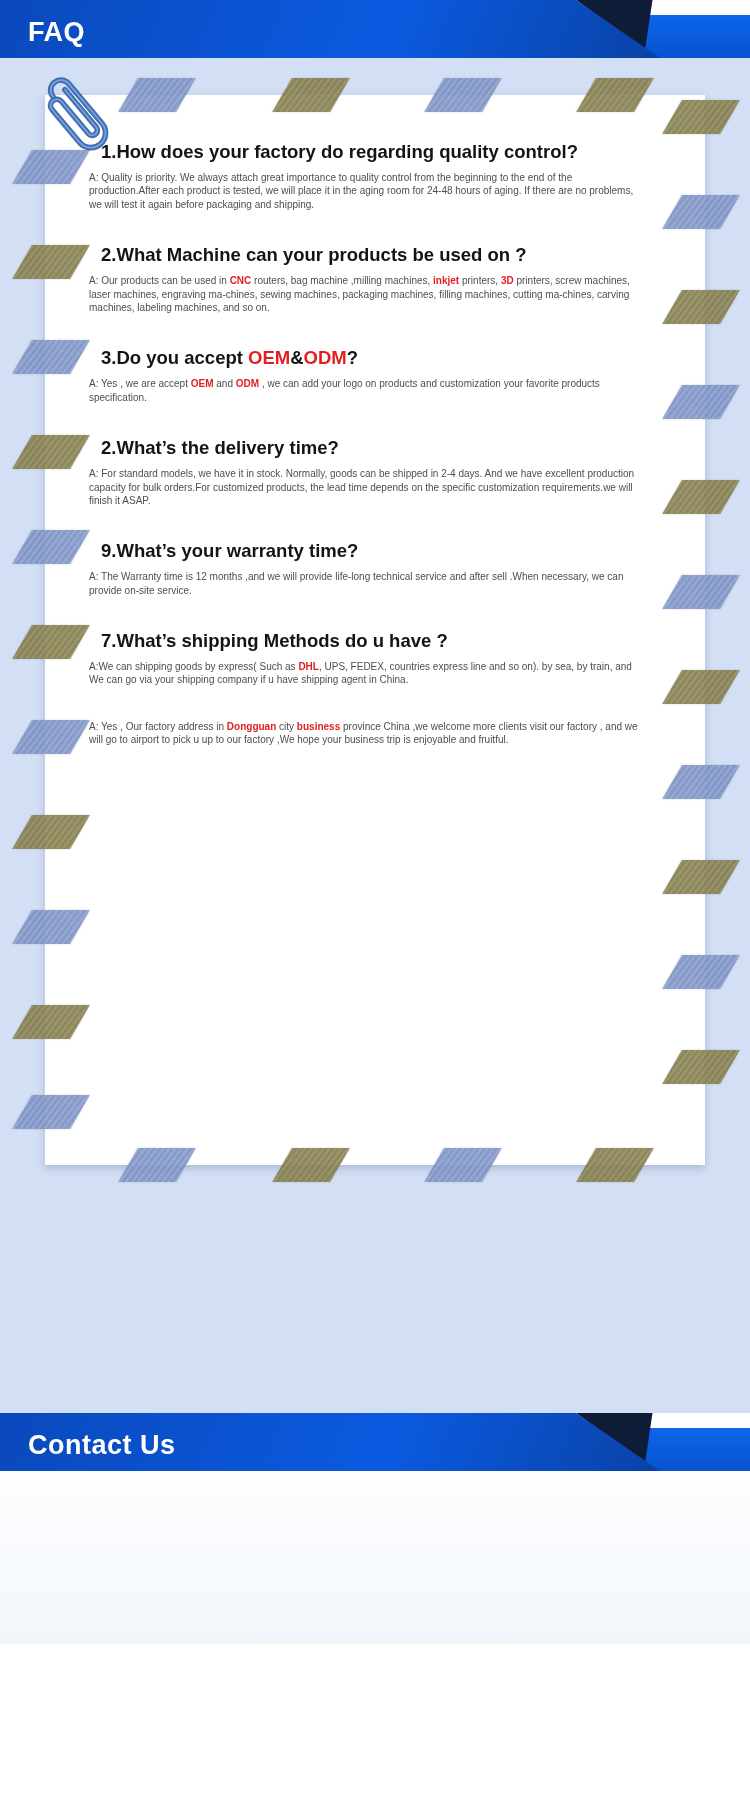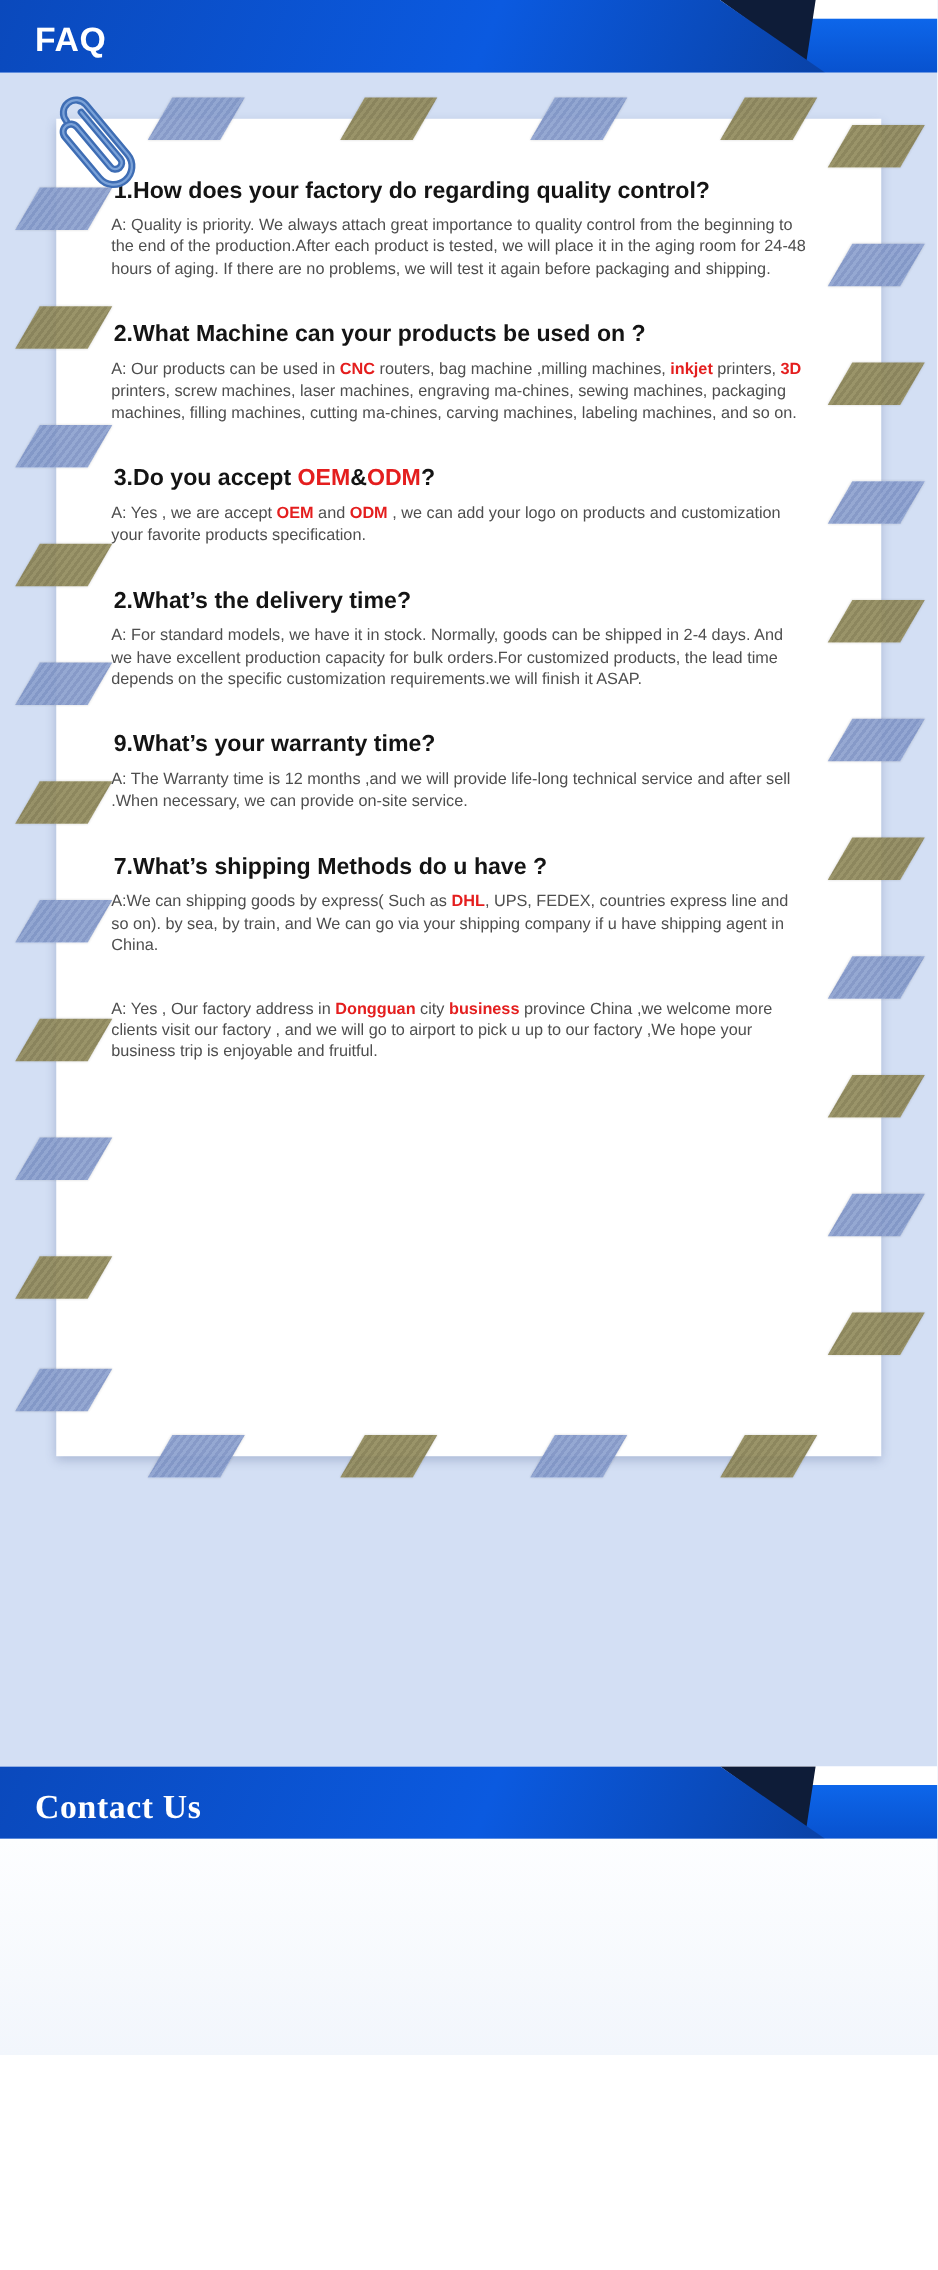"1.How does your factory do" .q { margin: 0 0 8px 2px -> 0 0 8px 12px }
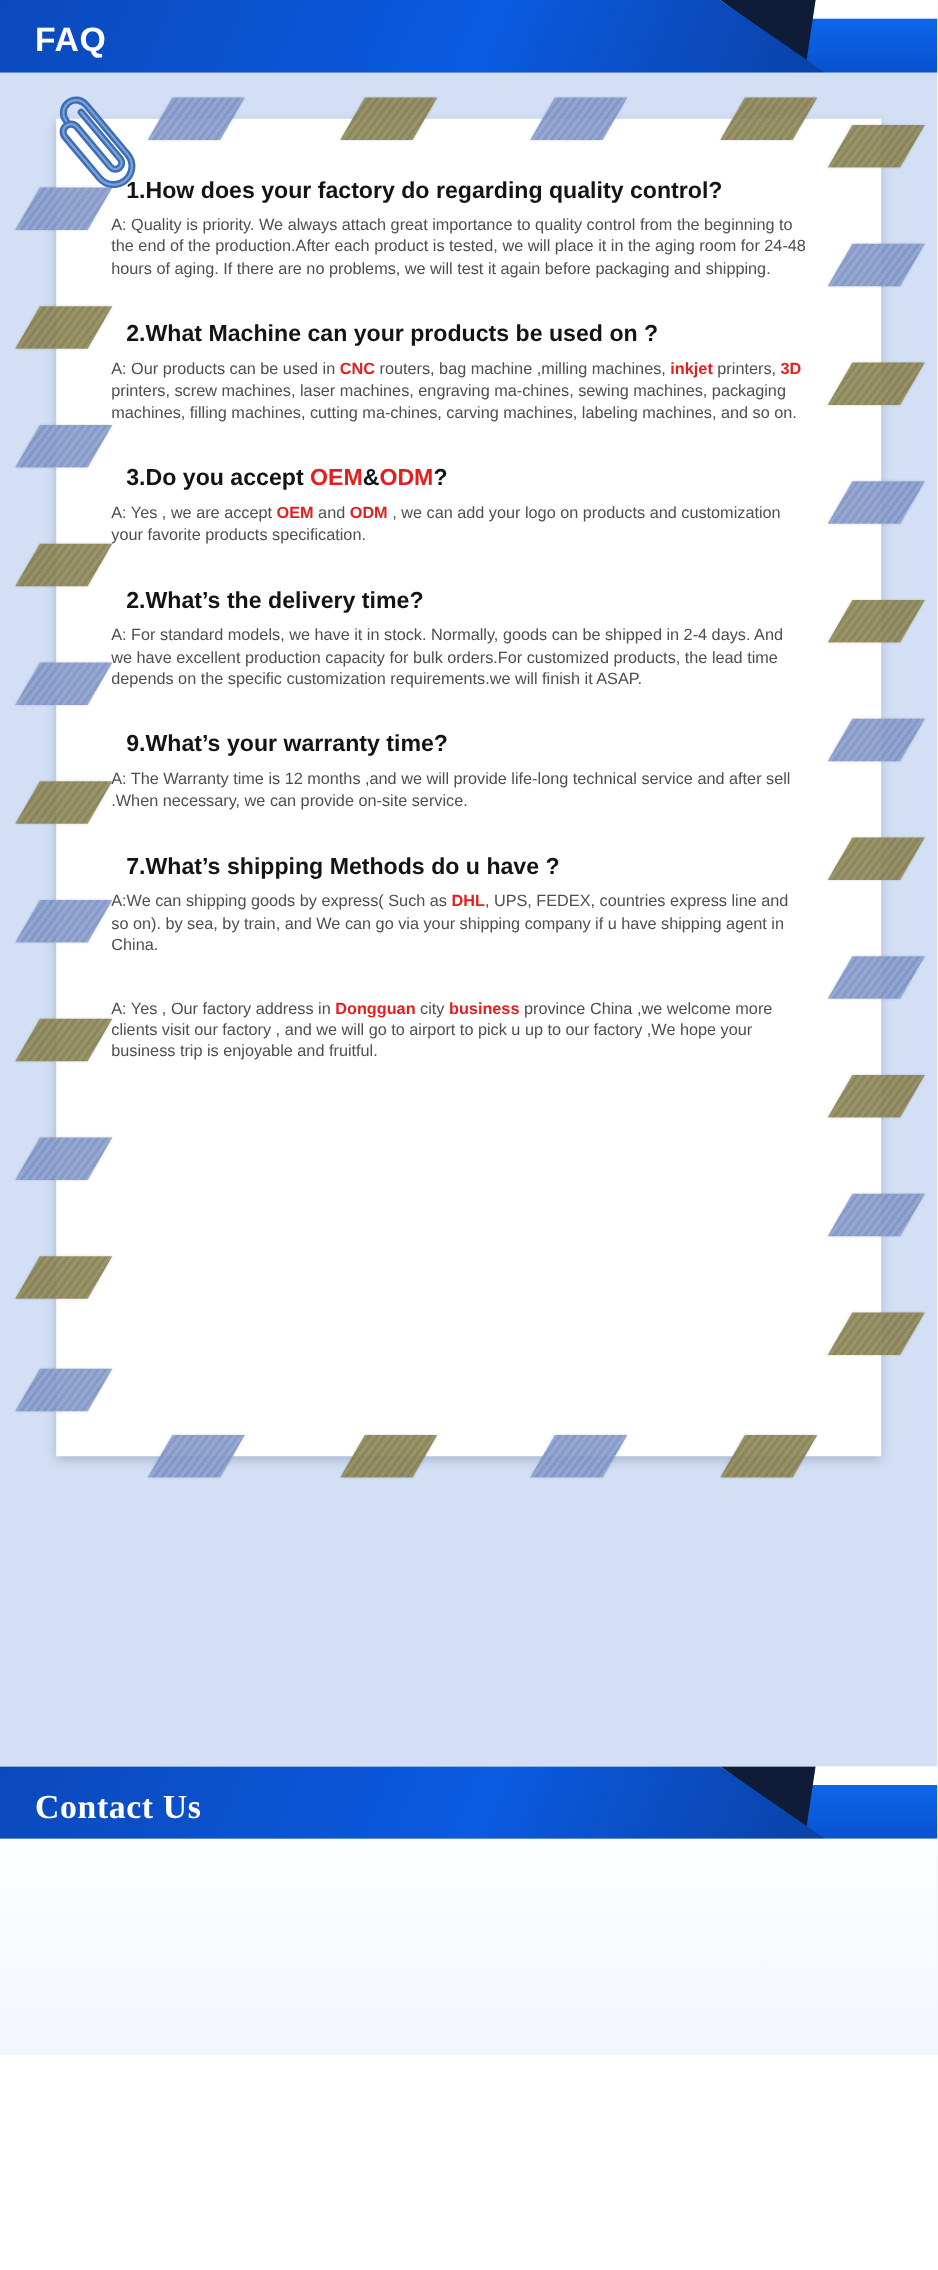"A: Quality is priority. We" .a { font-size: 13px -> 10px }
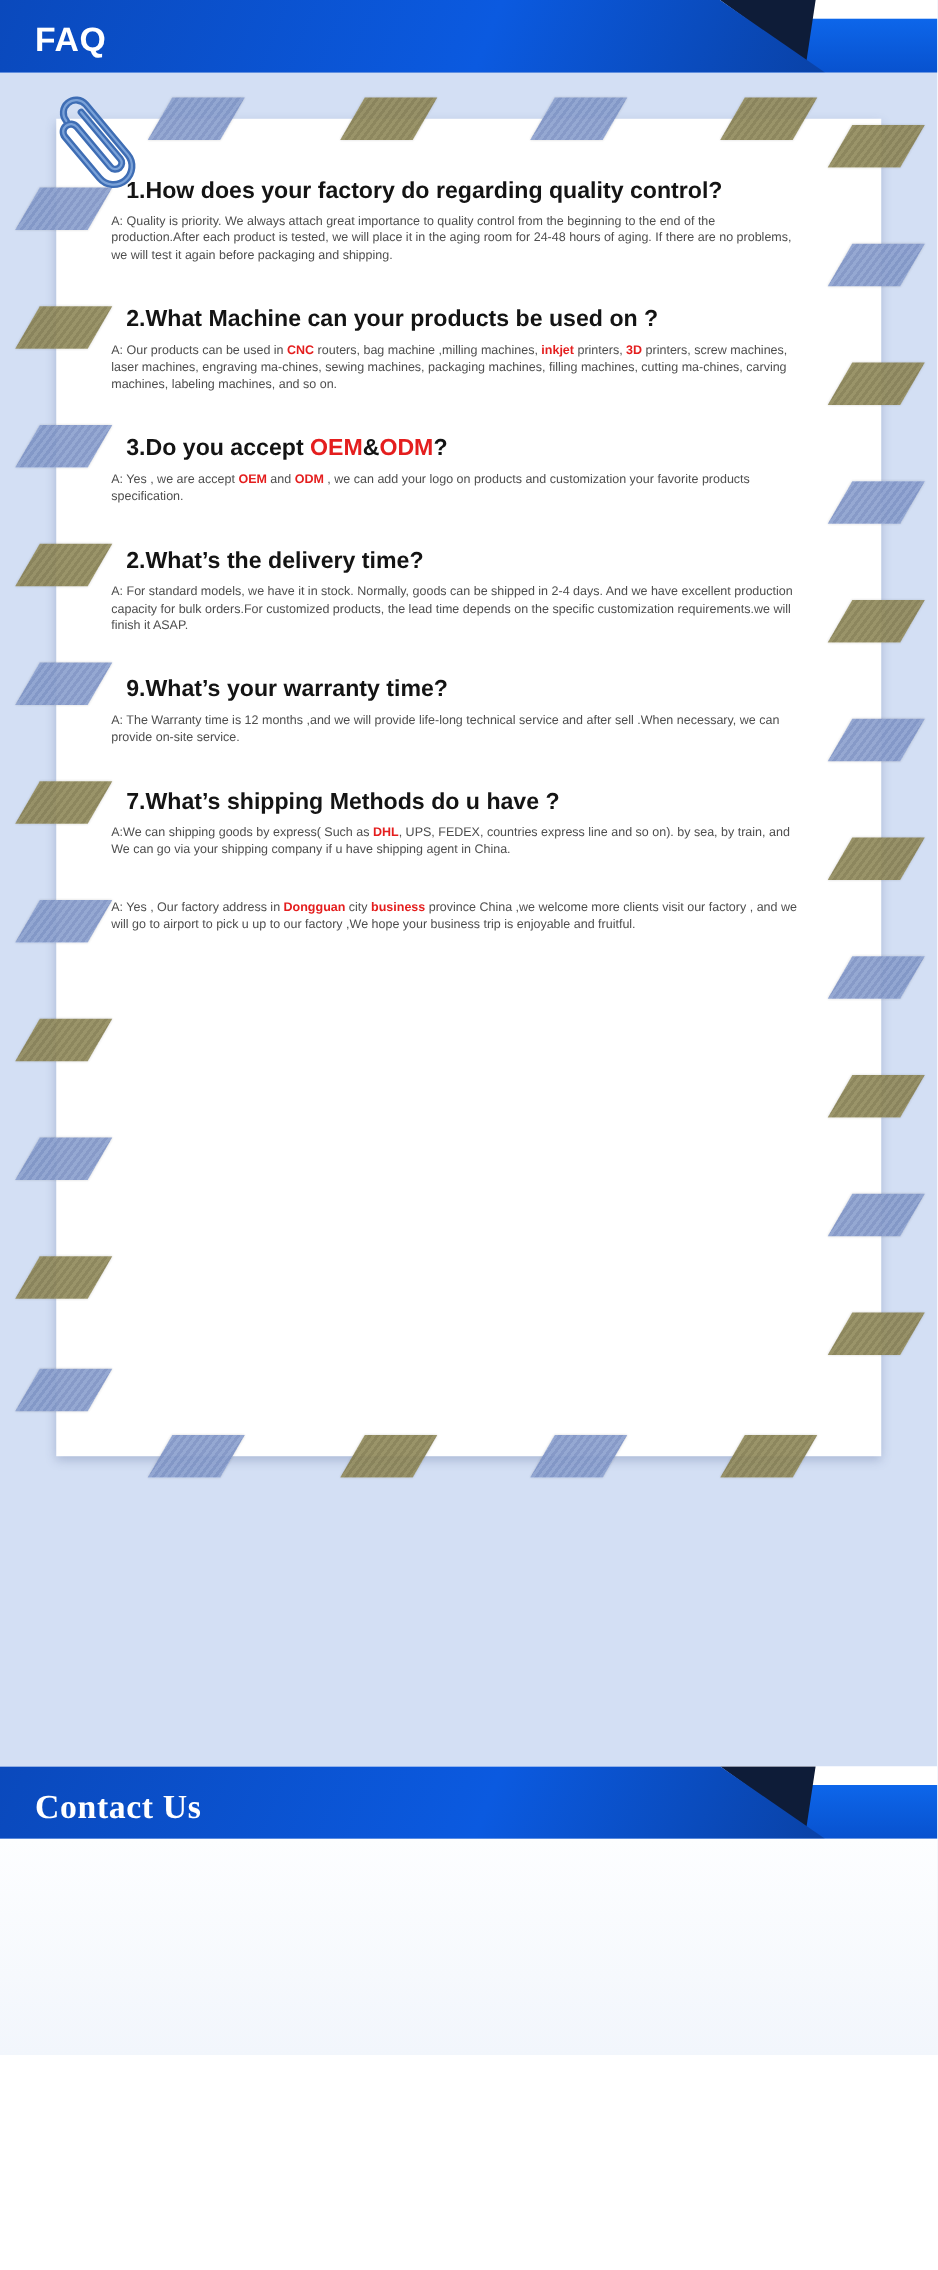"Contact Us" div.ribbon { font-family: Liberation Serif, serif -> none }
